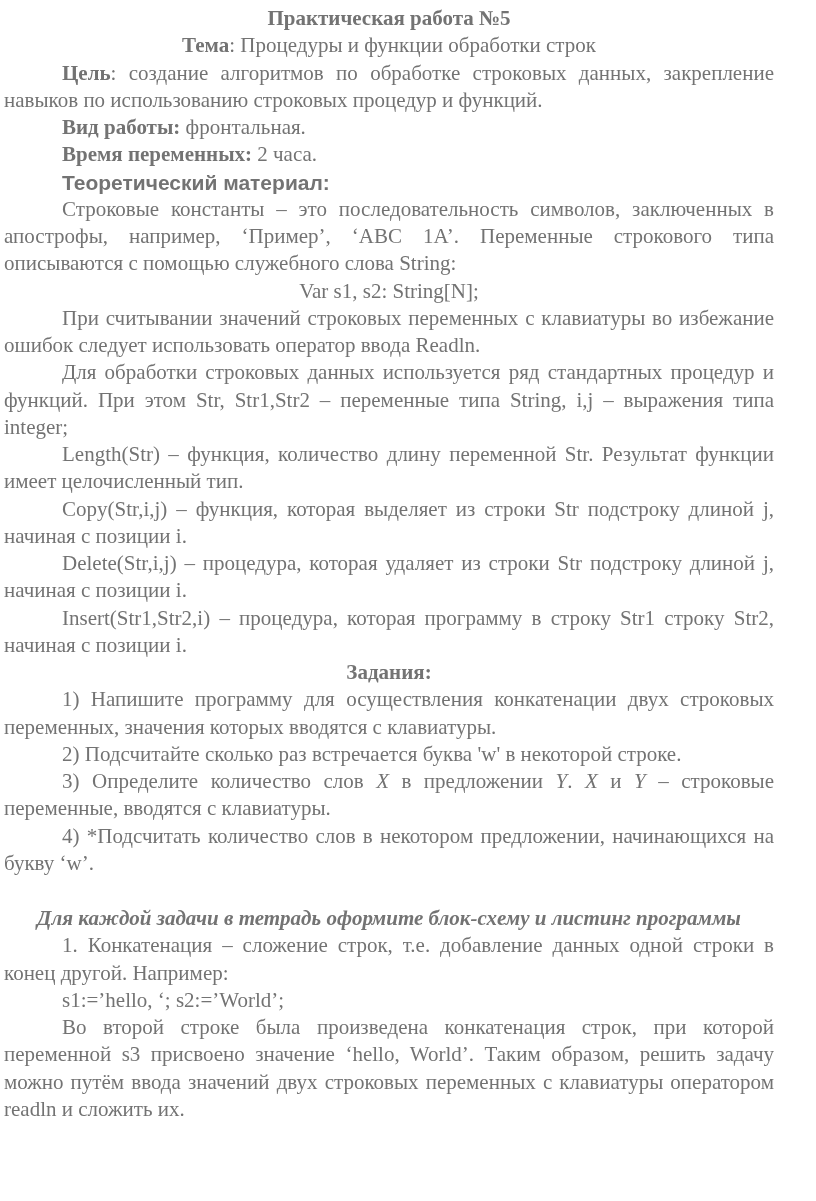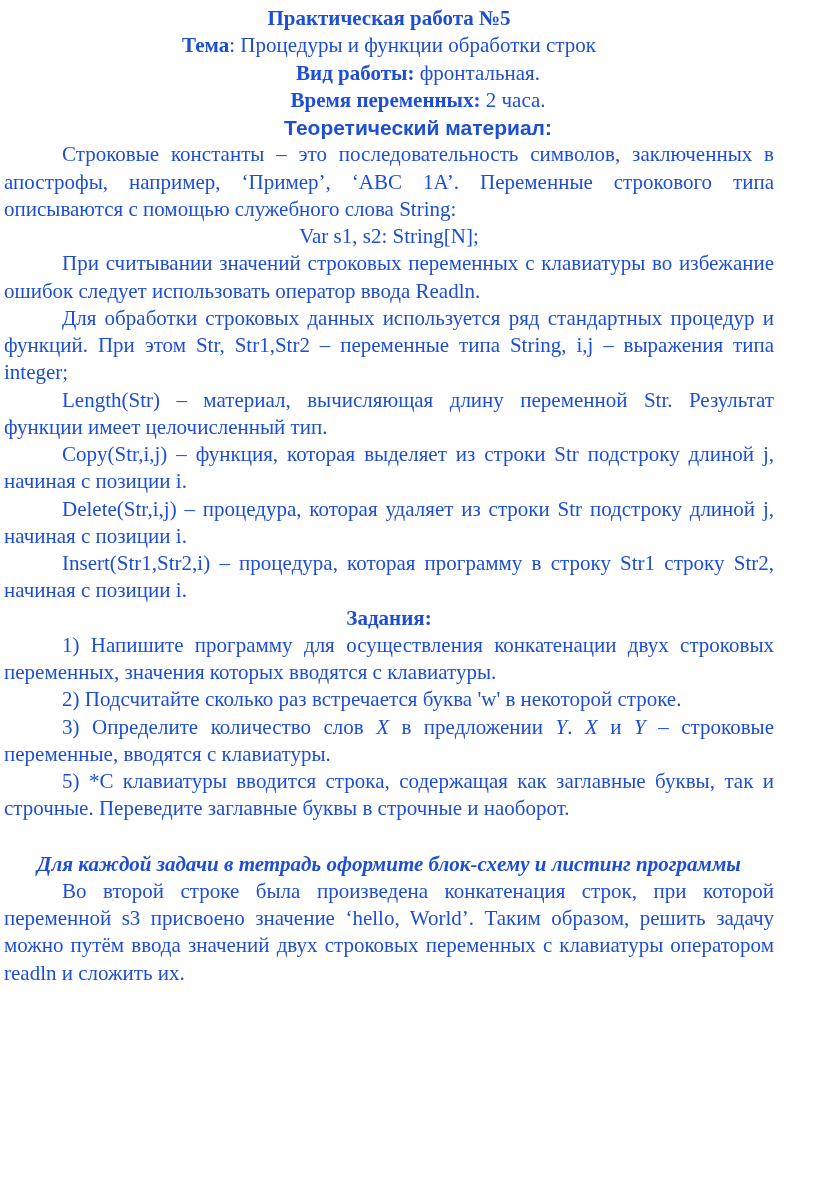"Практическая работа №5" .page { color: #1d4ed8 -> #737373 }
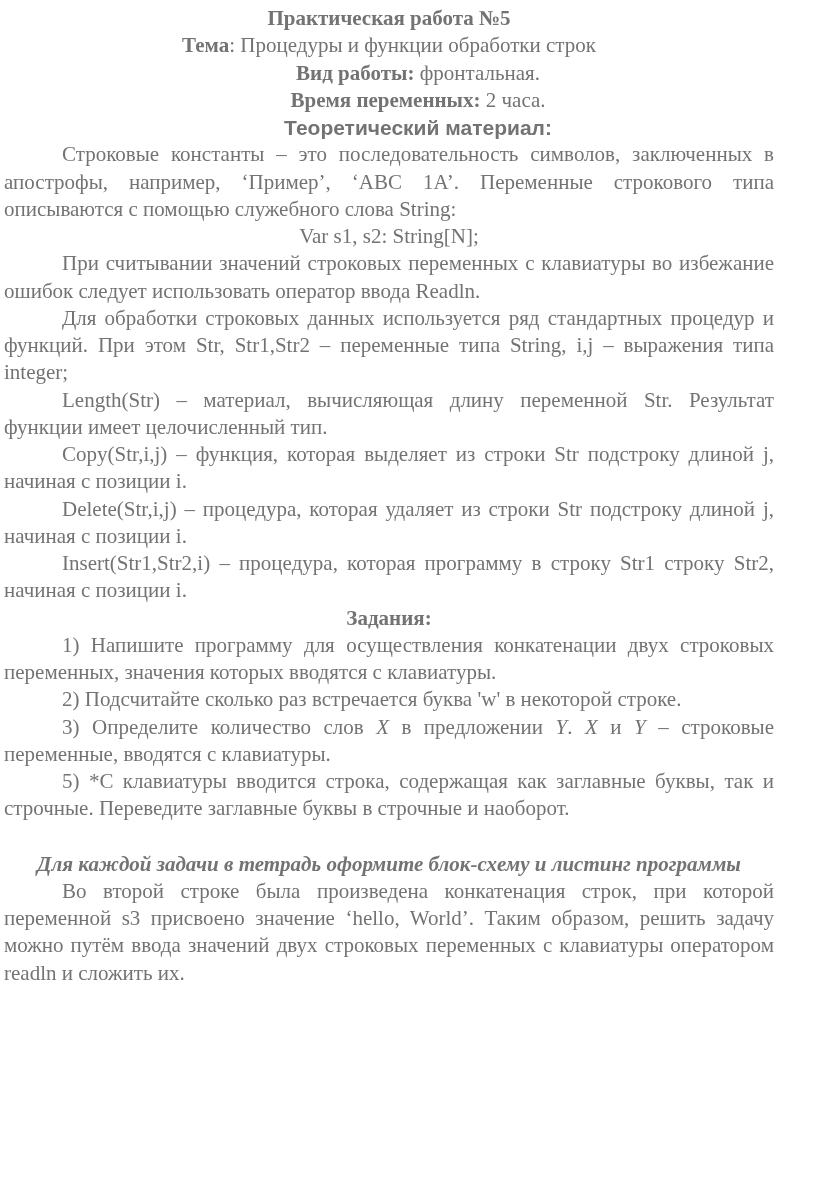"Цель: создание алгоритмов по обработке" p.para { html: none -> <p><b>Цель</b><span>: создание алгоритмов по обработке строковых данных, закрепление навыков по использованию строковых процедур и функций.</span></p> }
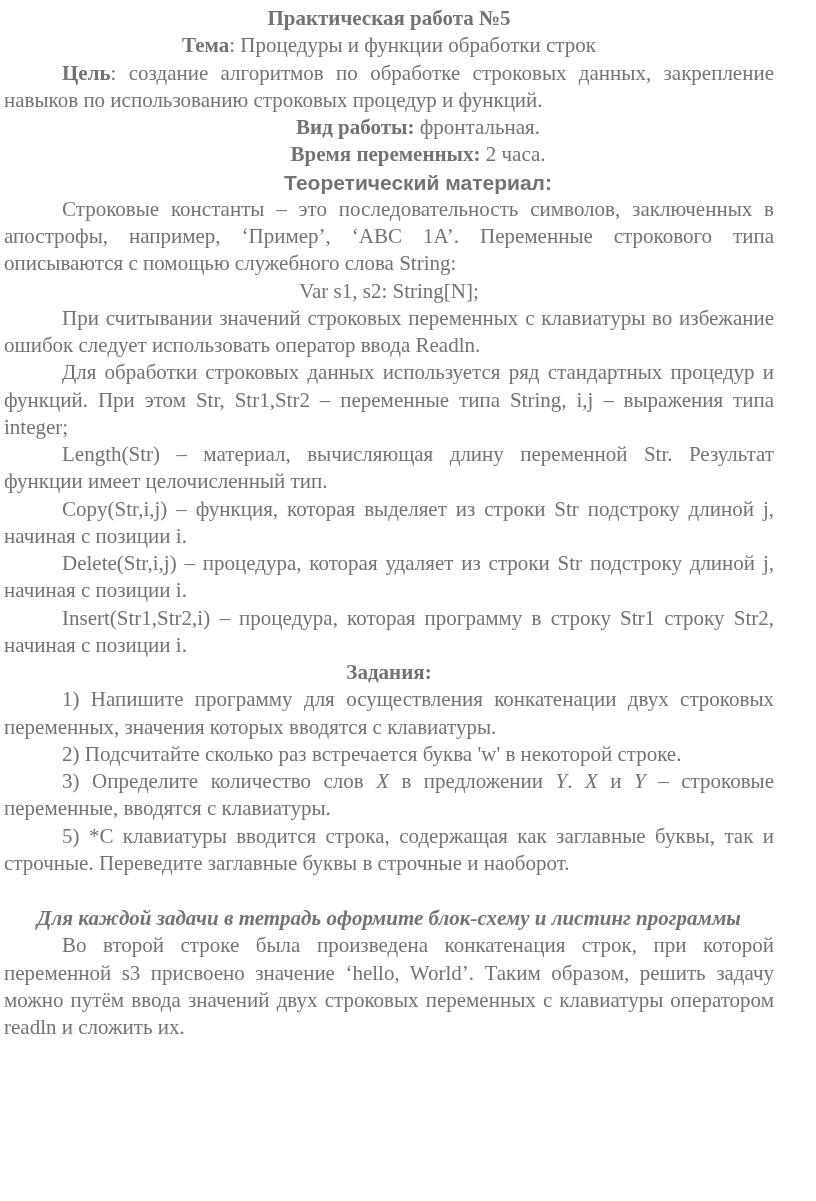"Вид работы: фронтальная." p { text-align: center -> none }
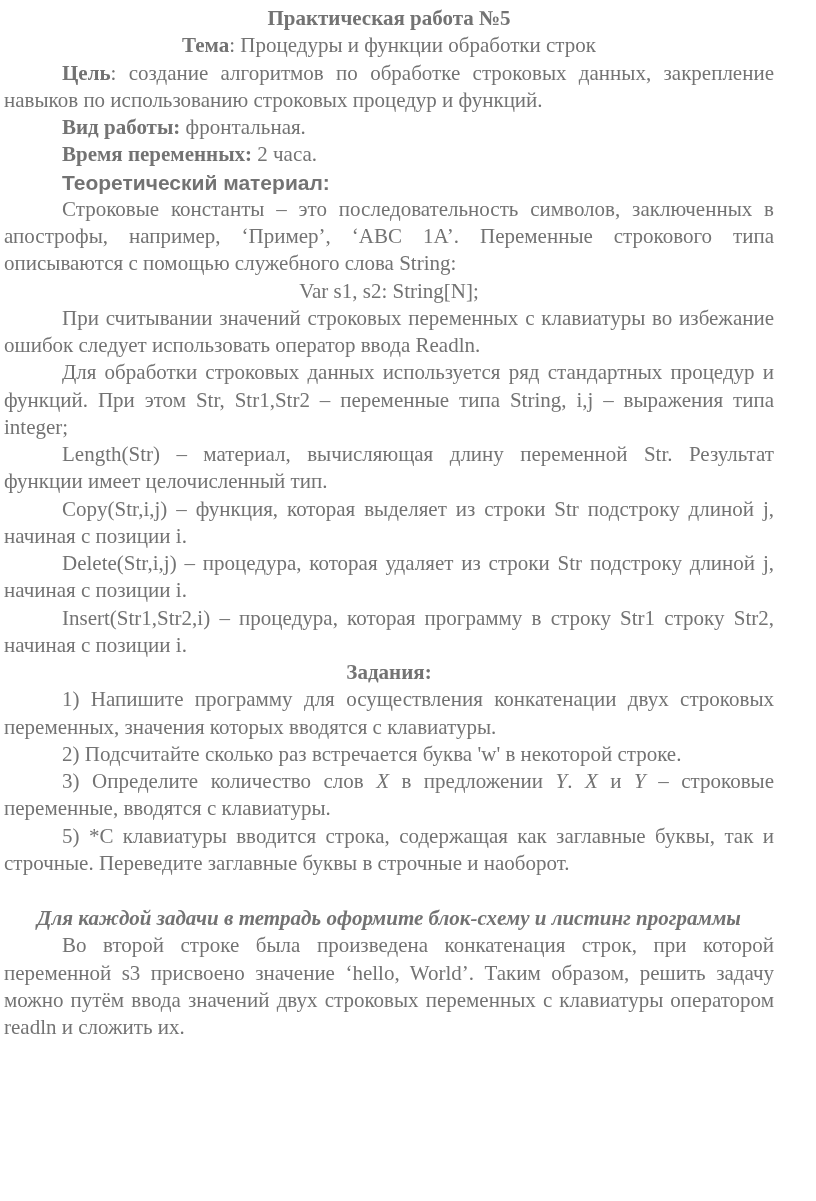"Length(Str) – материал, вычисляющая" p.para { text: материал, вычисляющая -> функция, количество }
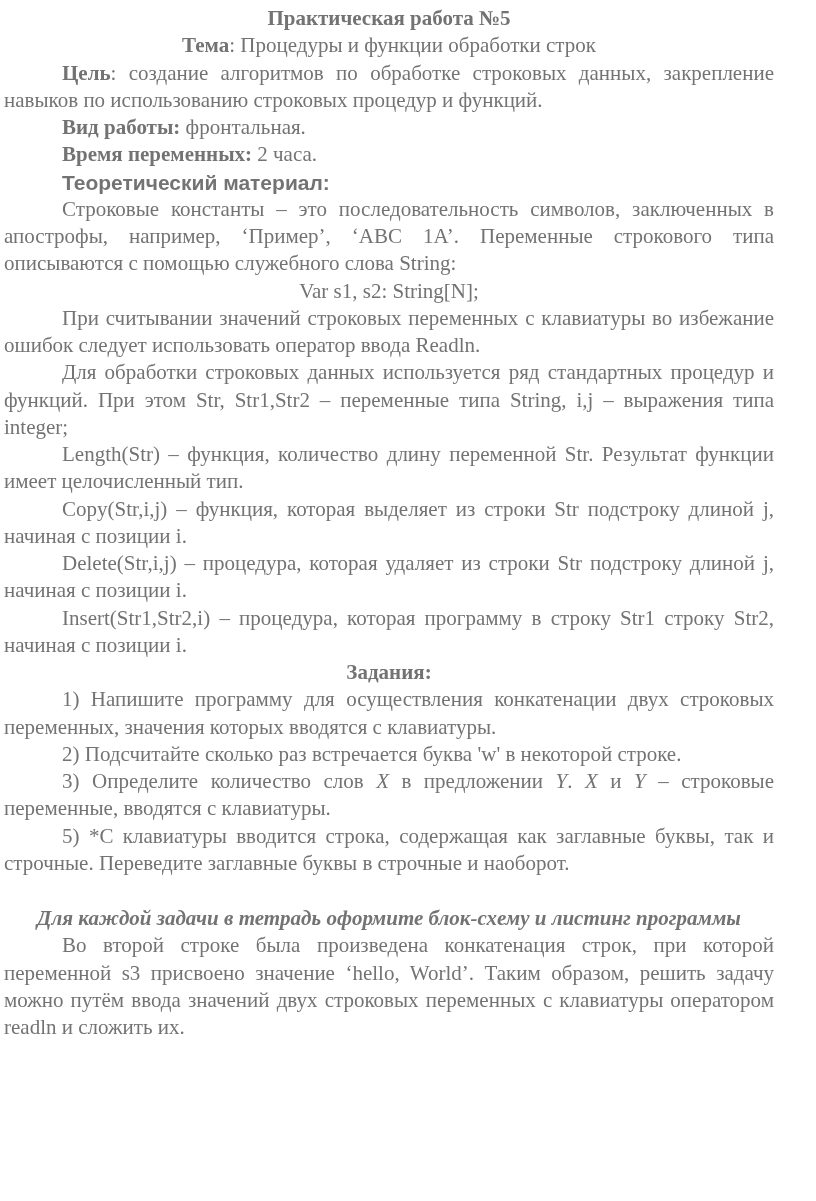"4) *Подсчитать количество слов в" p.para { html: none -> <p>4) *Подсчитать количество слов в некотором предложении, начинающихся на букву ‘w’.</p> }
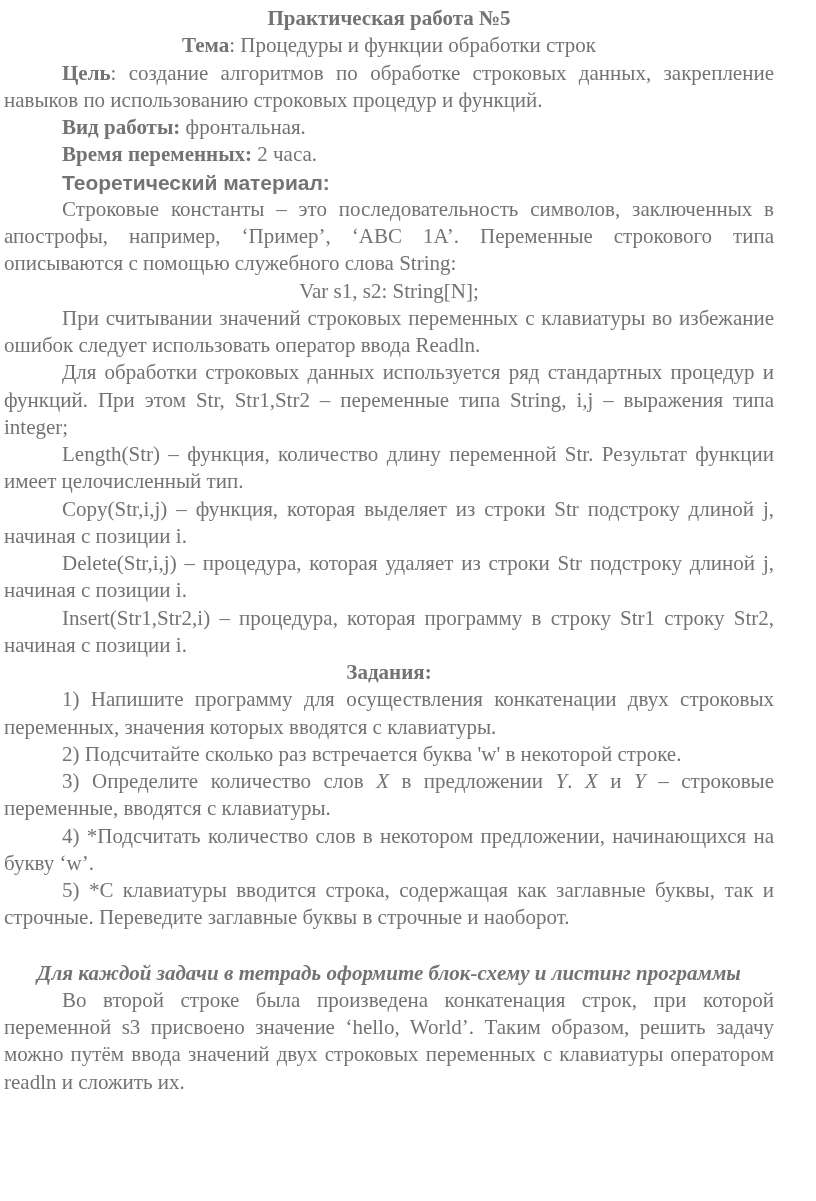"5) *С клавиатуры вводится строка," p.para { html: <p>5) *С клавиатуры вводится строка, содержащая как заглавные буквы, так и строчные. Переведите заглавные буквы в строчные и наоборот.</p> -> none }
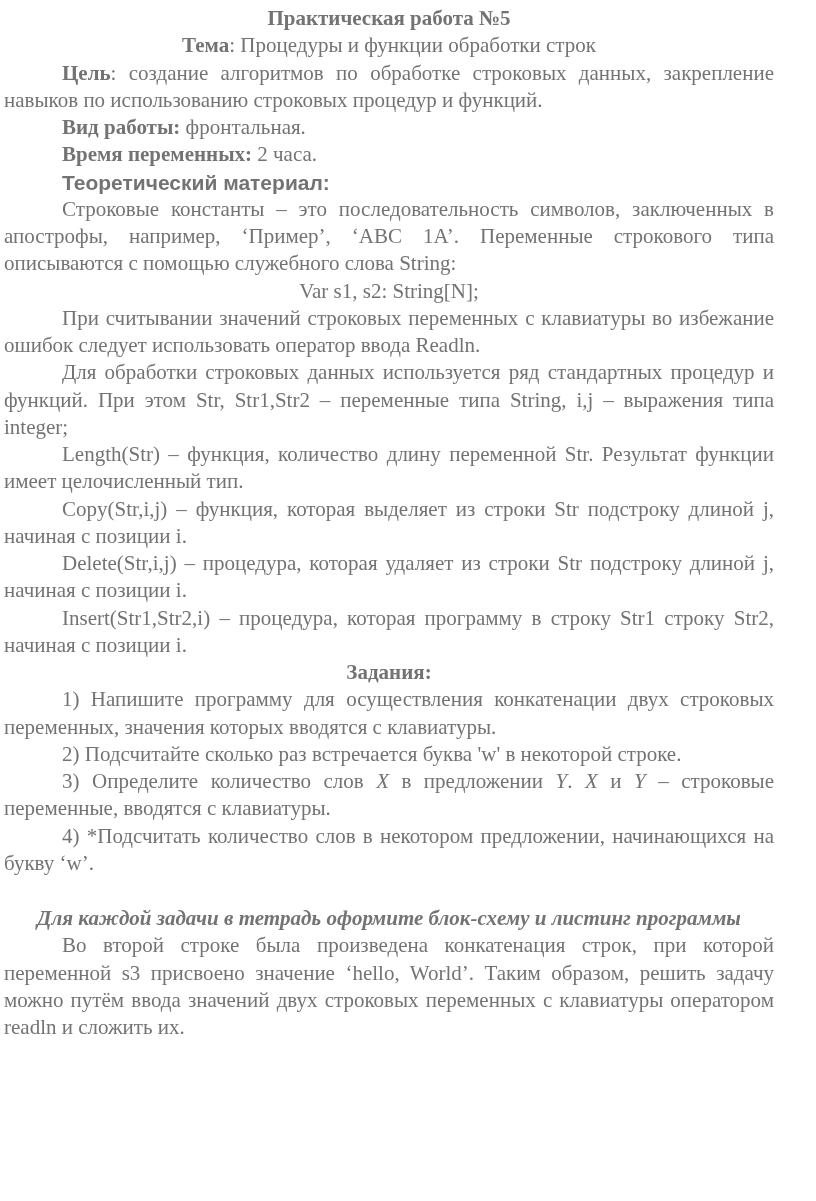"1. Конкатенация – сложение строк," p.para { html: none -> <p>1. Конкатенация – сложение строк, т.е. добавление данных одной строки в конец другой. Например:</p> }
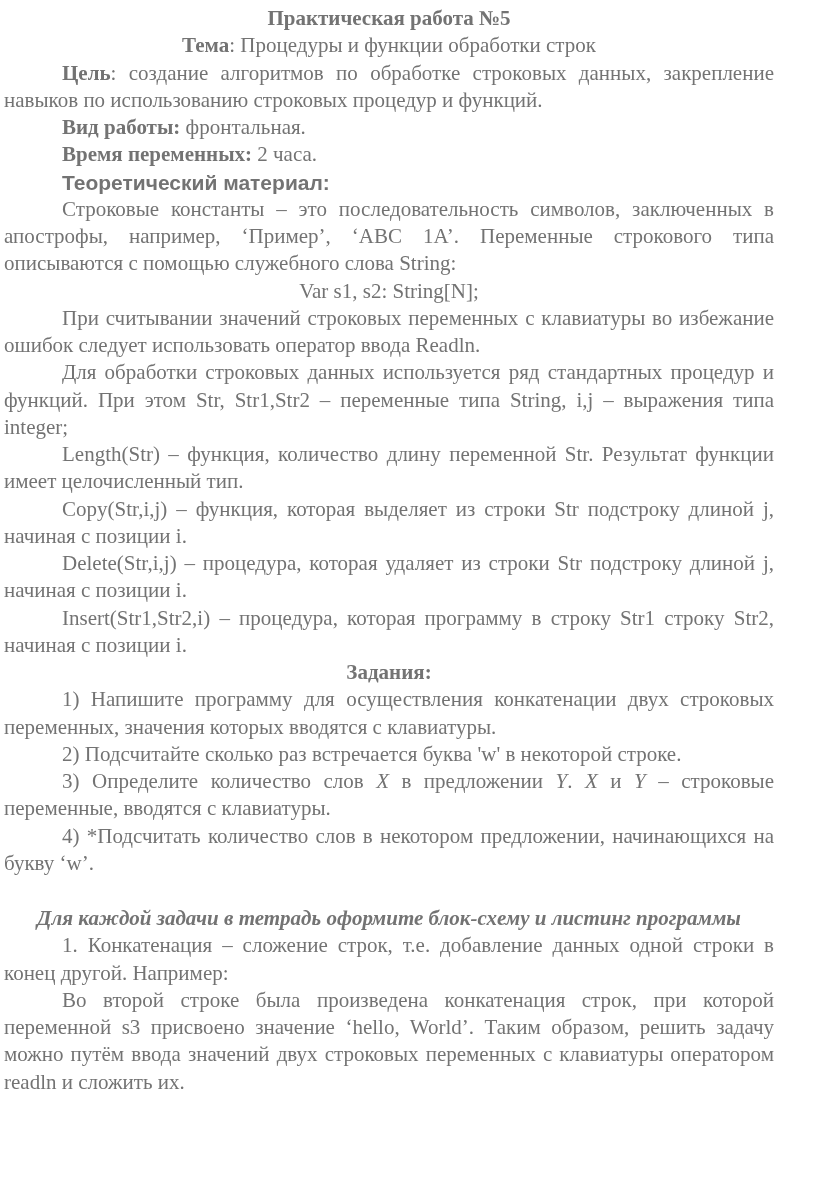"s1:=’hello, ‘; s2:=’World’;" p.line { html: none -> <p>s1:=’hello, ‘; s2:=’World’;</p> }
